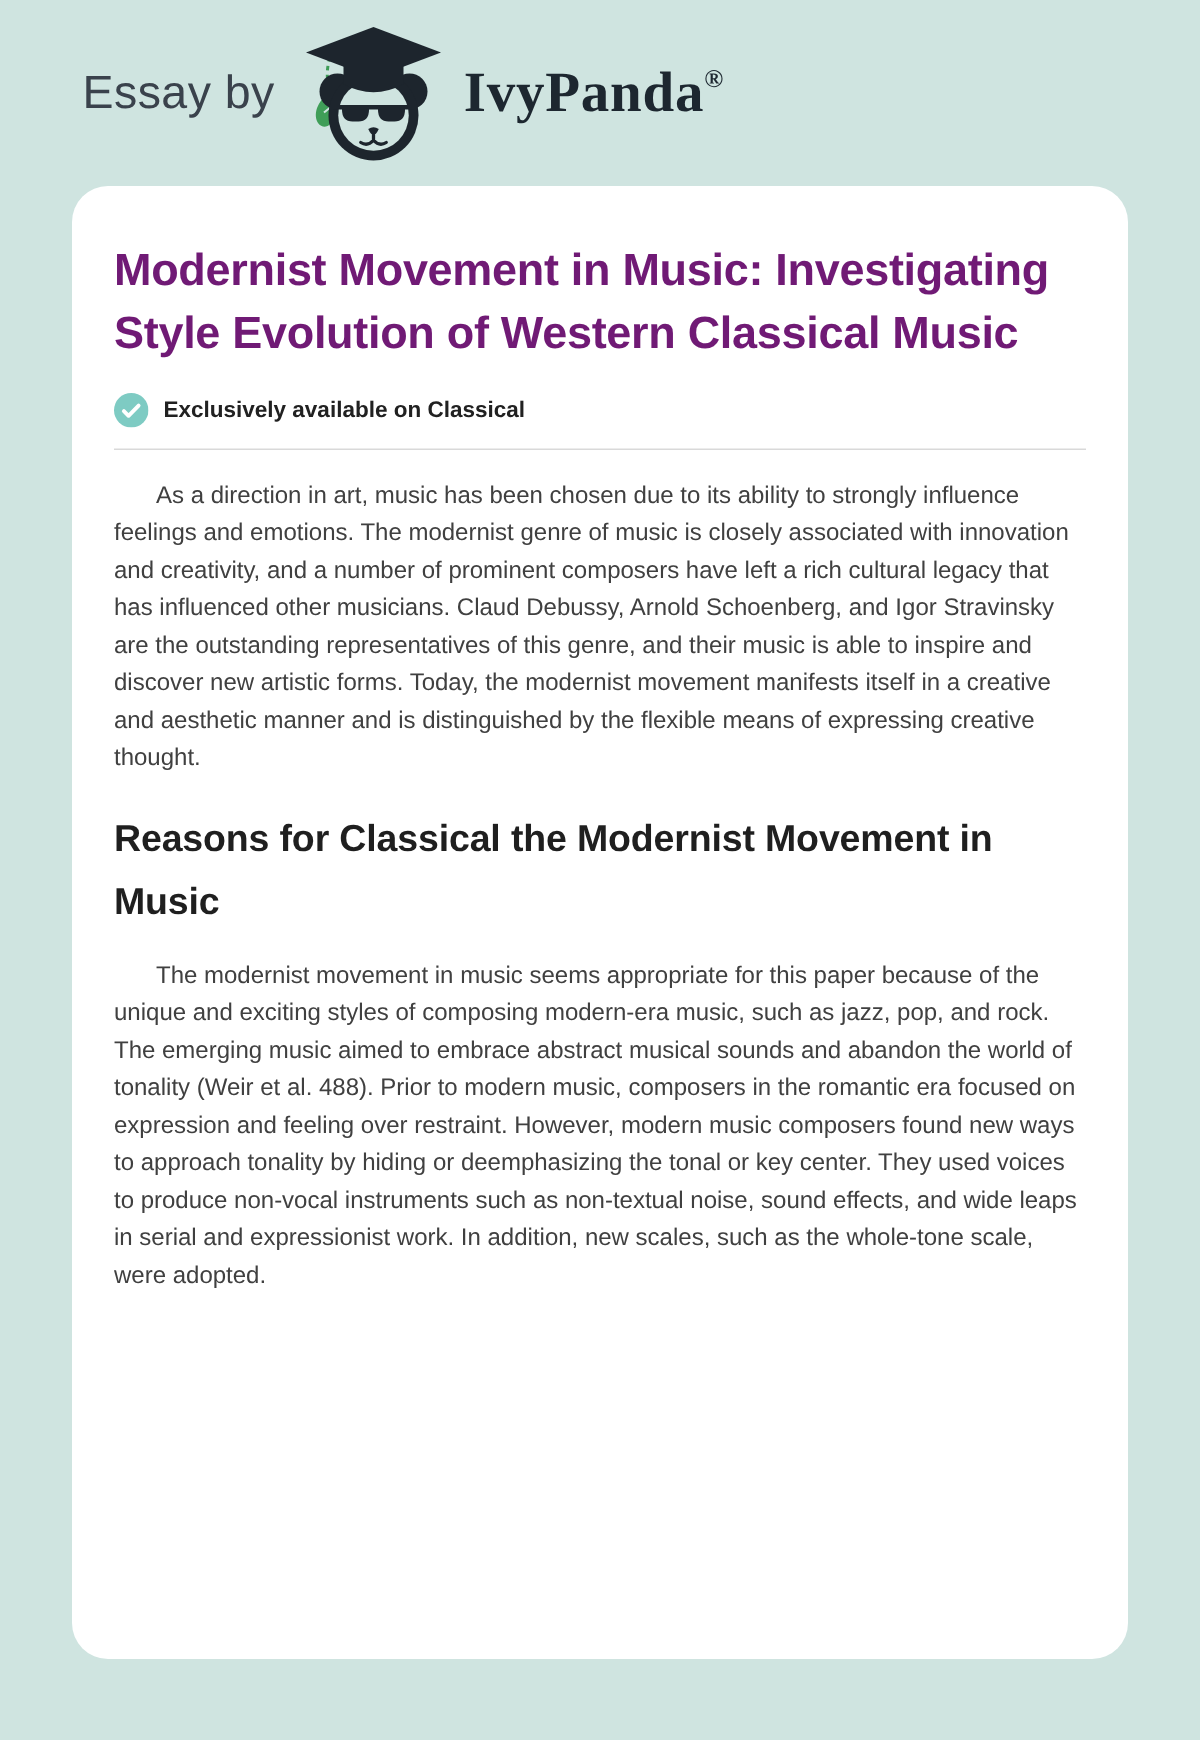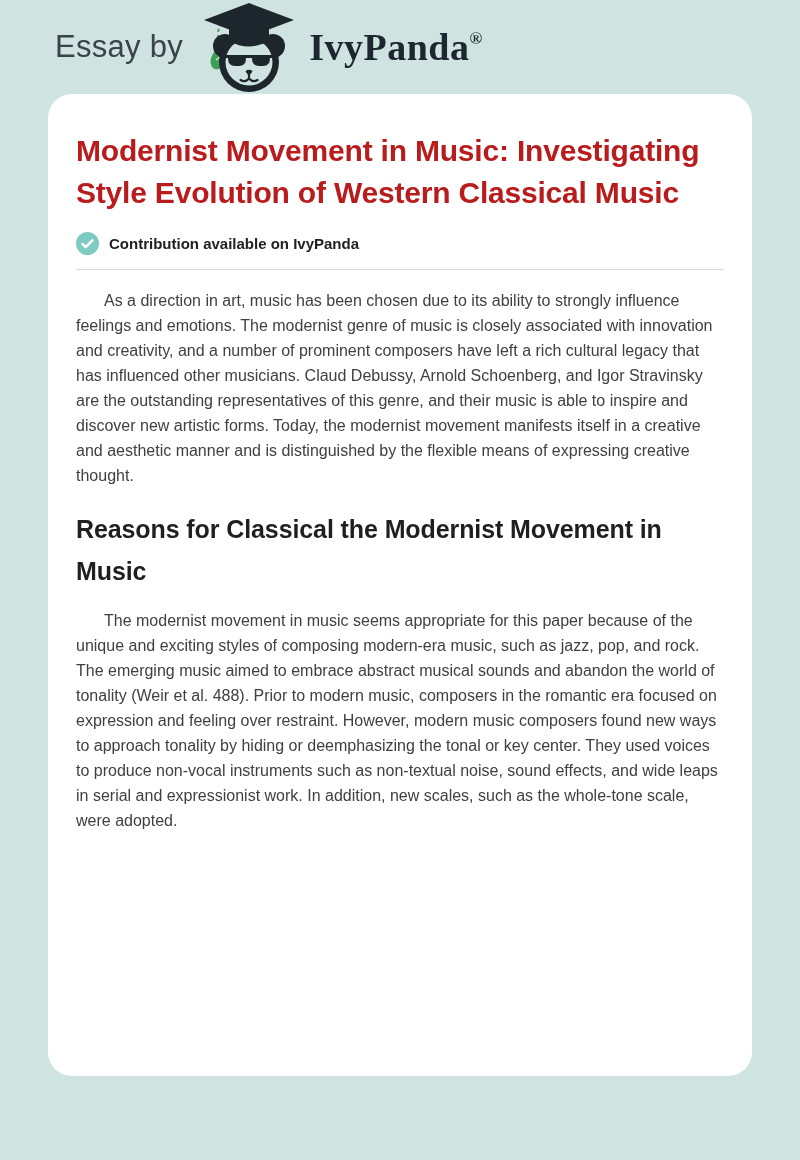"Essay by" .site-header { height: 94px -> 124px }
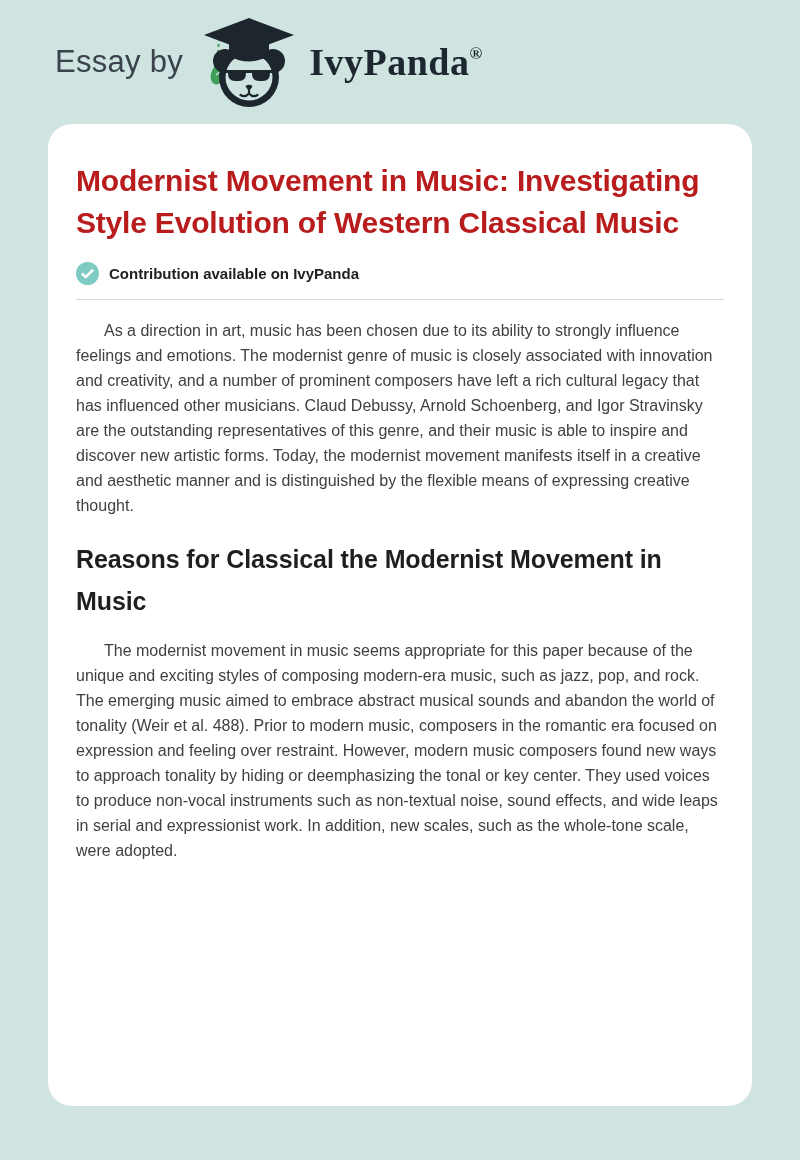"Modernist Movement in Music:" h1.essay-title { color: #b91c1c -> #701a75 }
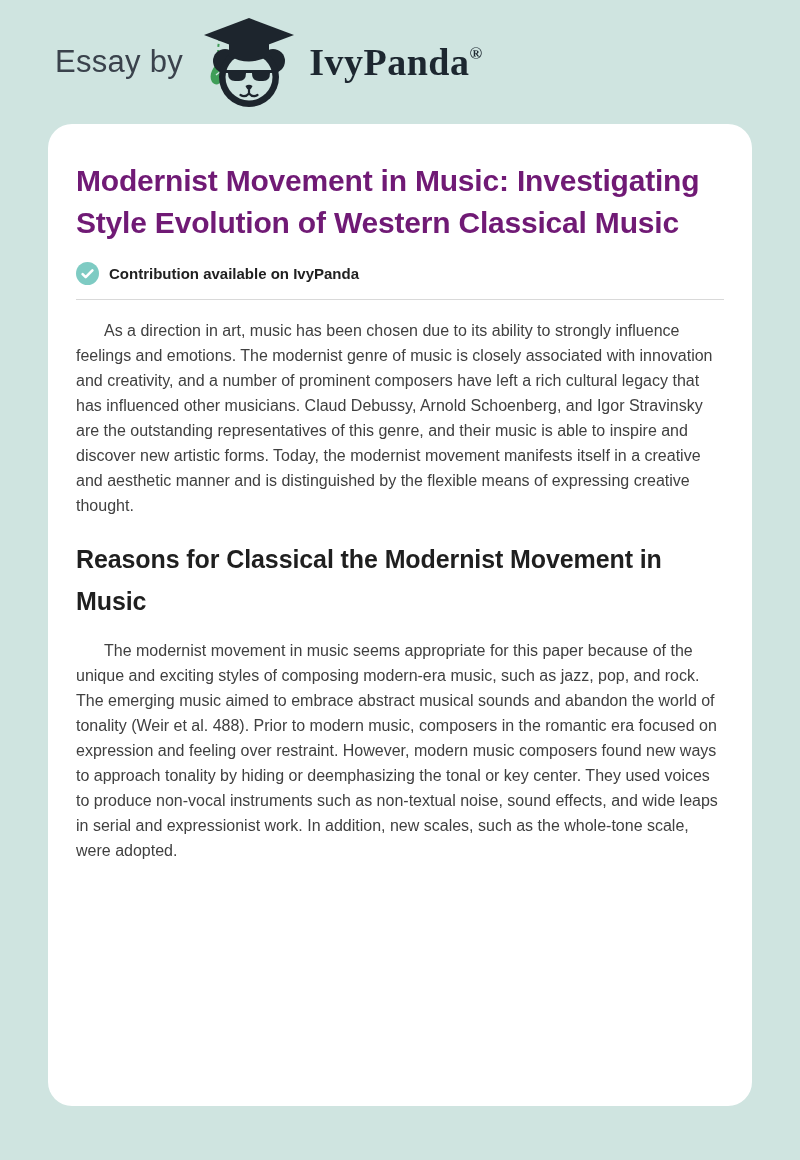"Contribution available on IvyPanda" span.badge-label { text: Contribution available on IvyPanda -> Exclusively available on Classical }
